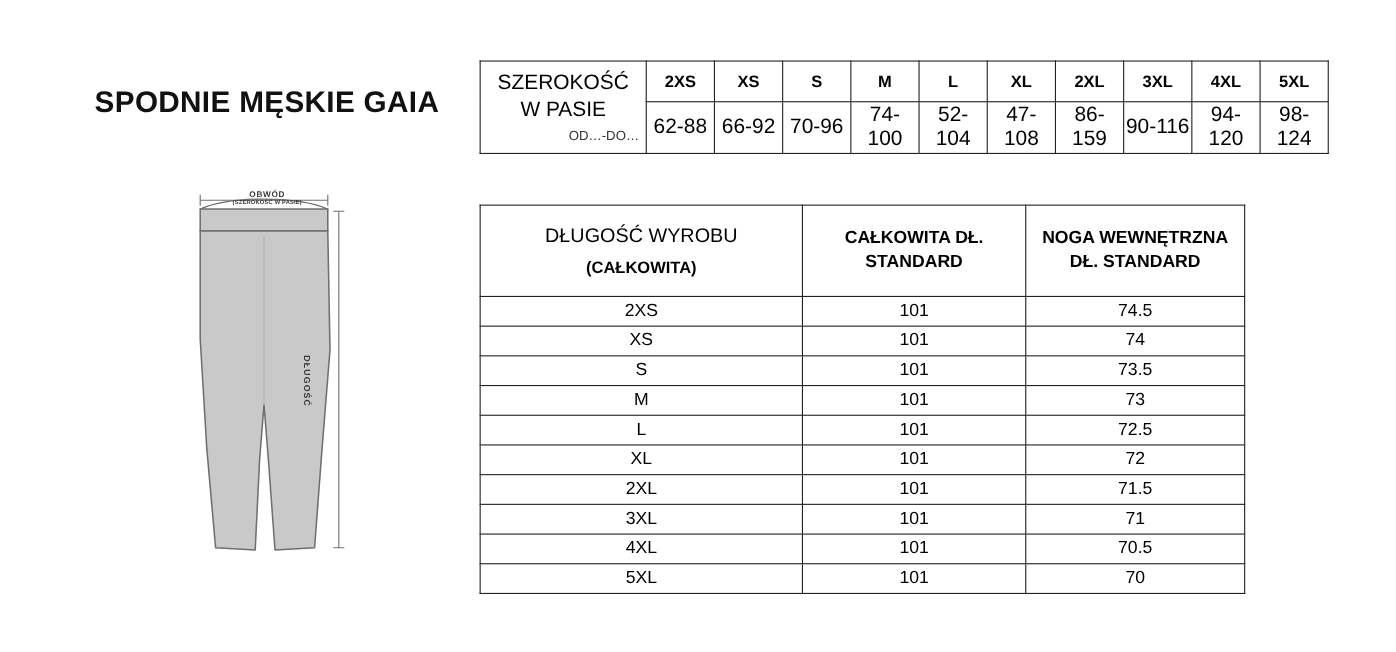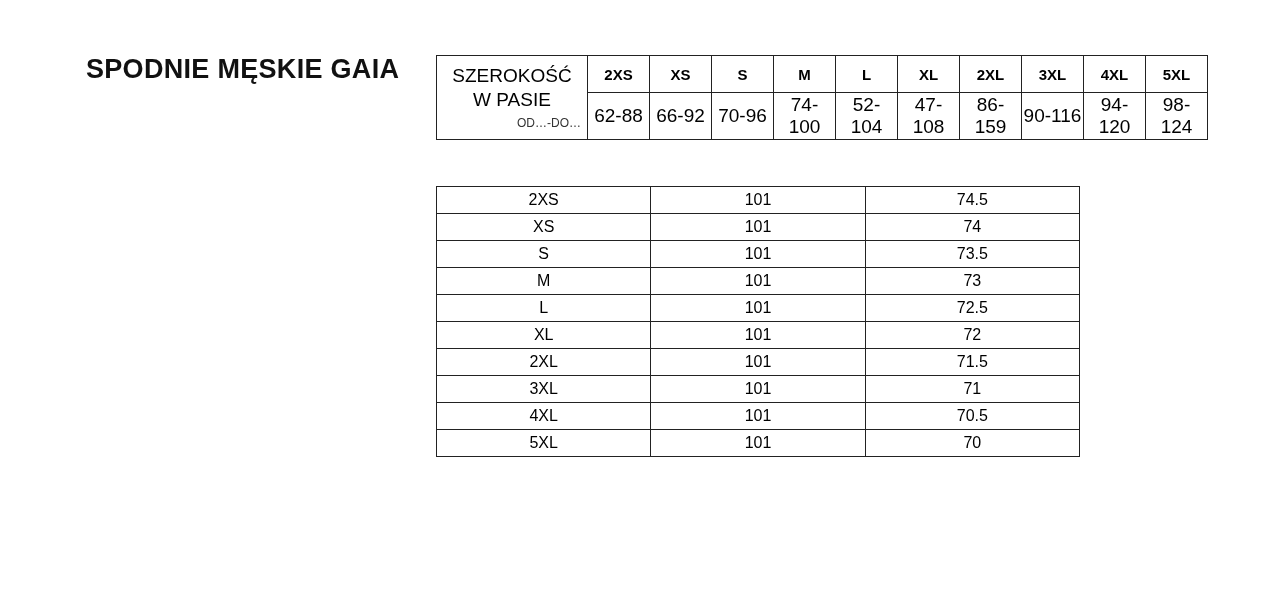"SPODNIE MĘSKIE GAIA" #product-title { top: 50px -> 74px }
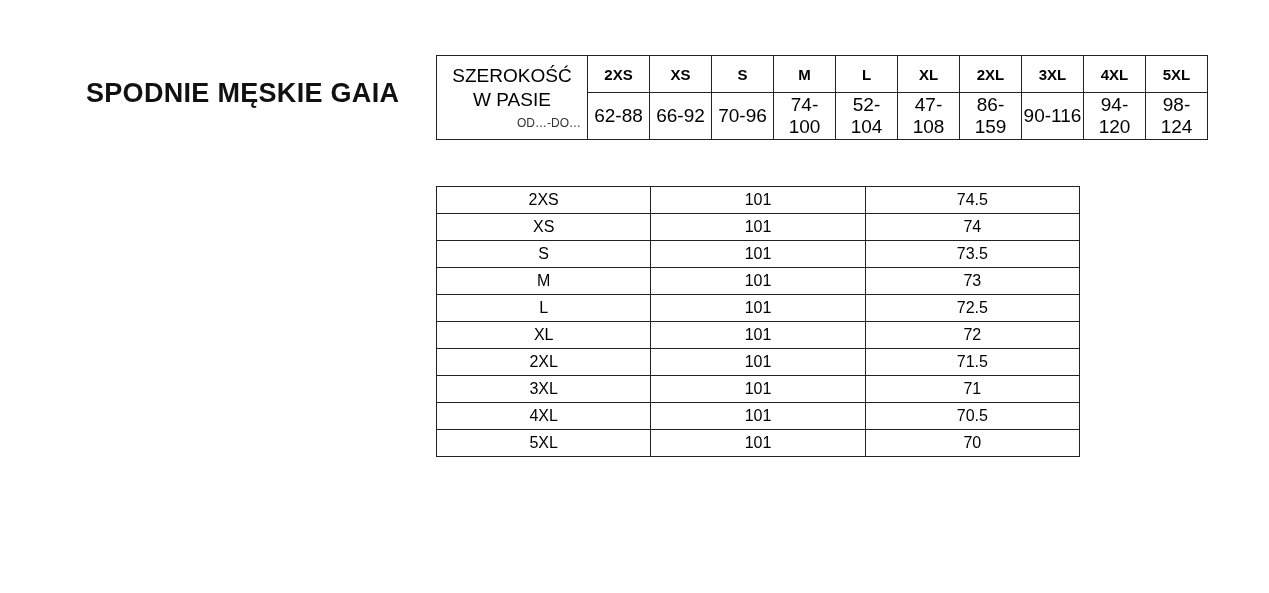"OBWÓD" div { html: none -> <div> <svg> <path></path> <path></path> <path></path> <path></path> <line></line> <line></line> <line></line> <line></line> <line></line> <line></line> </svg> <div> <span>OBWÓD</span> <span>(SZEROKOŚĆ W PASIE)</span> </div> <div>DŁUGOŚĆ</div> </div> }
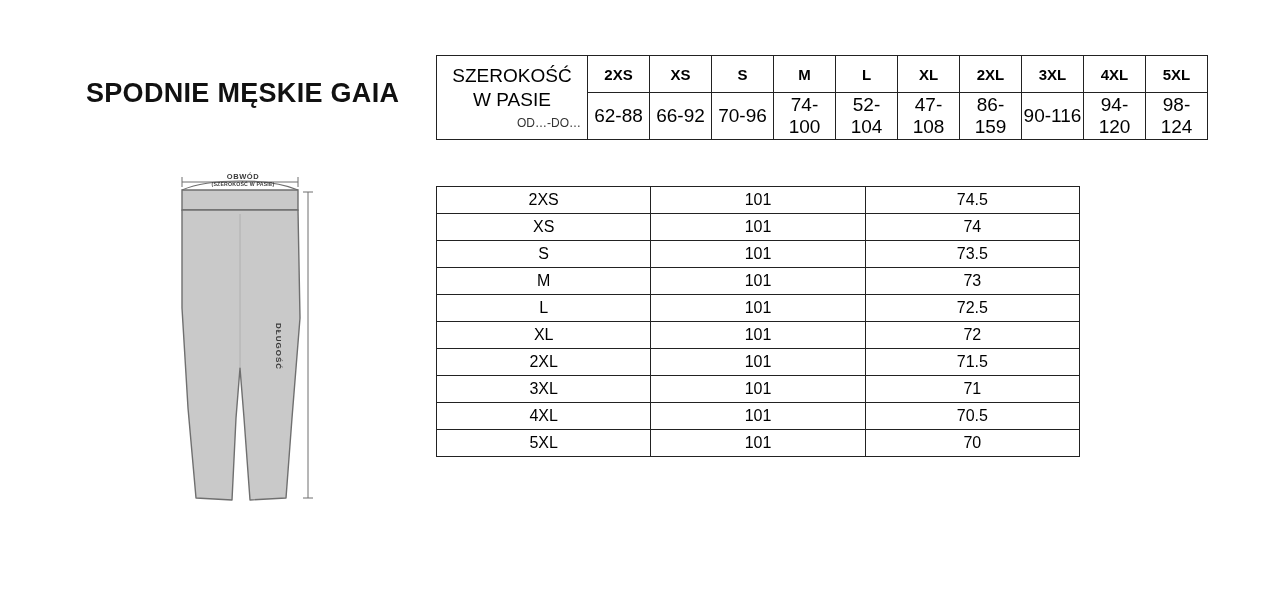"DŁUGOŚĆ WYROBU" tr { html: none -> <tr> <td> <span>DŁUGOŚĆ WYROBU</span> <span>(CAŁKOWITA)</span> </td> <td>CAŁKOWITA DŁ. STANDARD</td> <td>NOGA WEWNĘTRZNA DŁ. STANDARD</td> </tr> }
